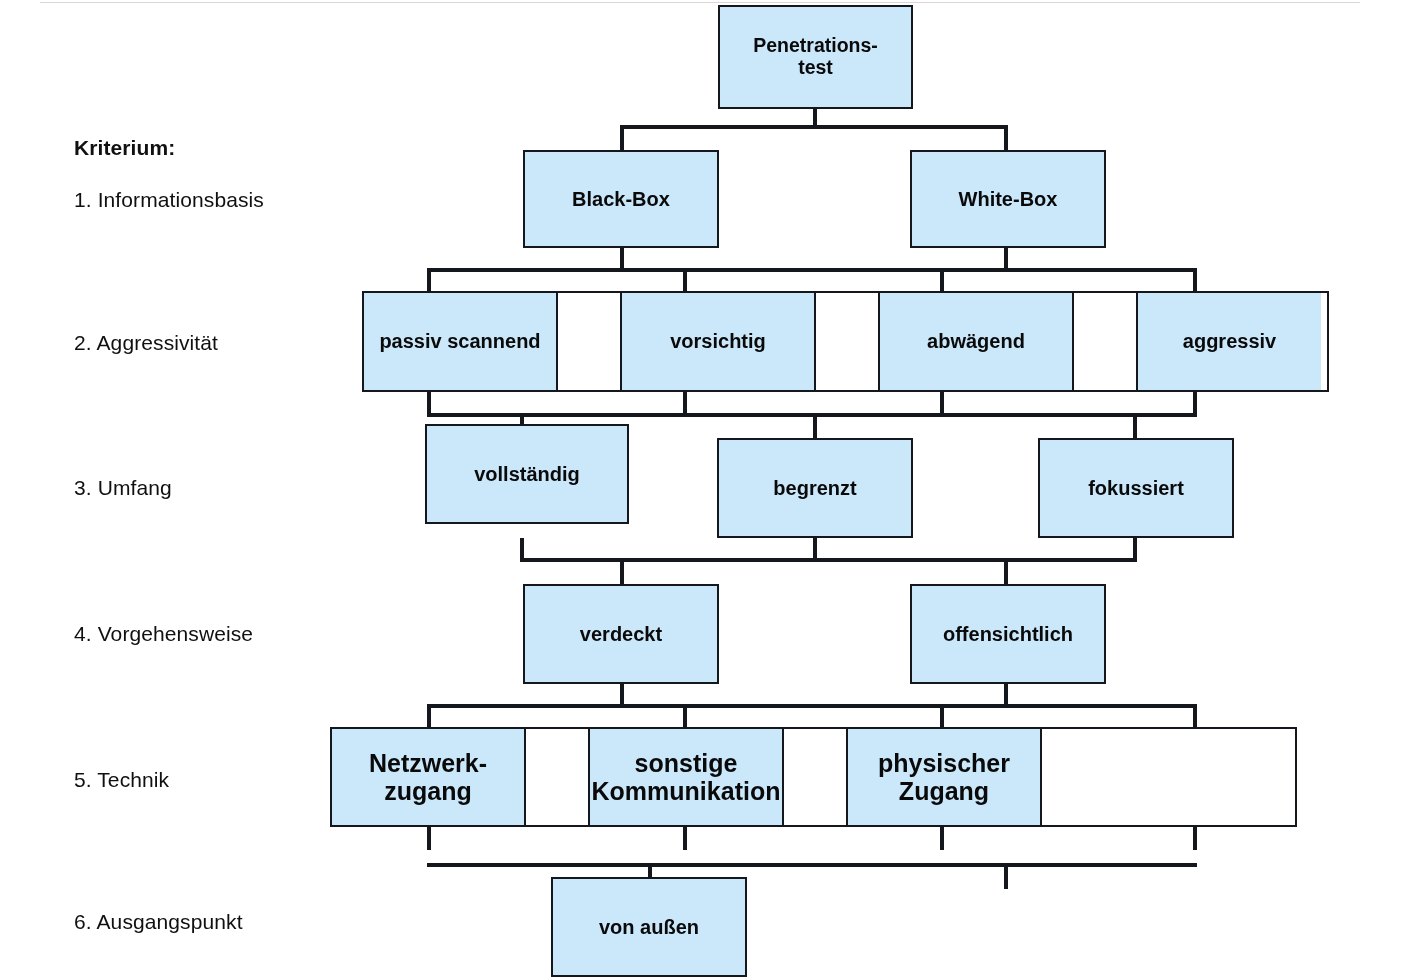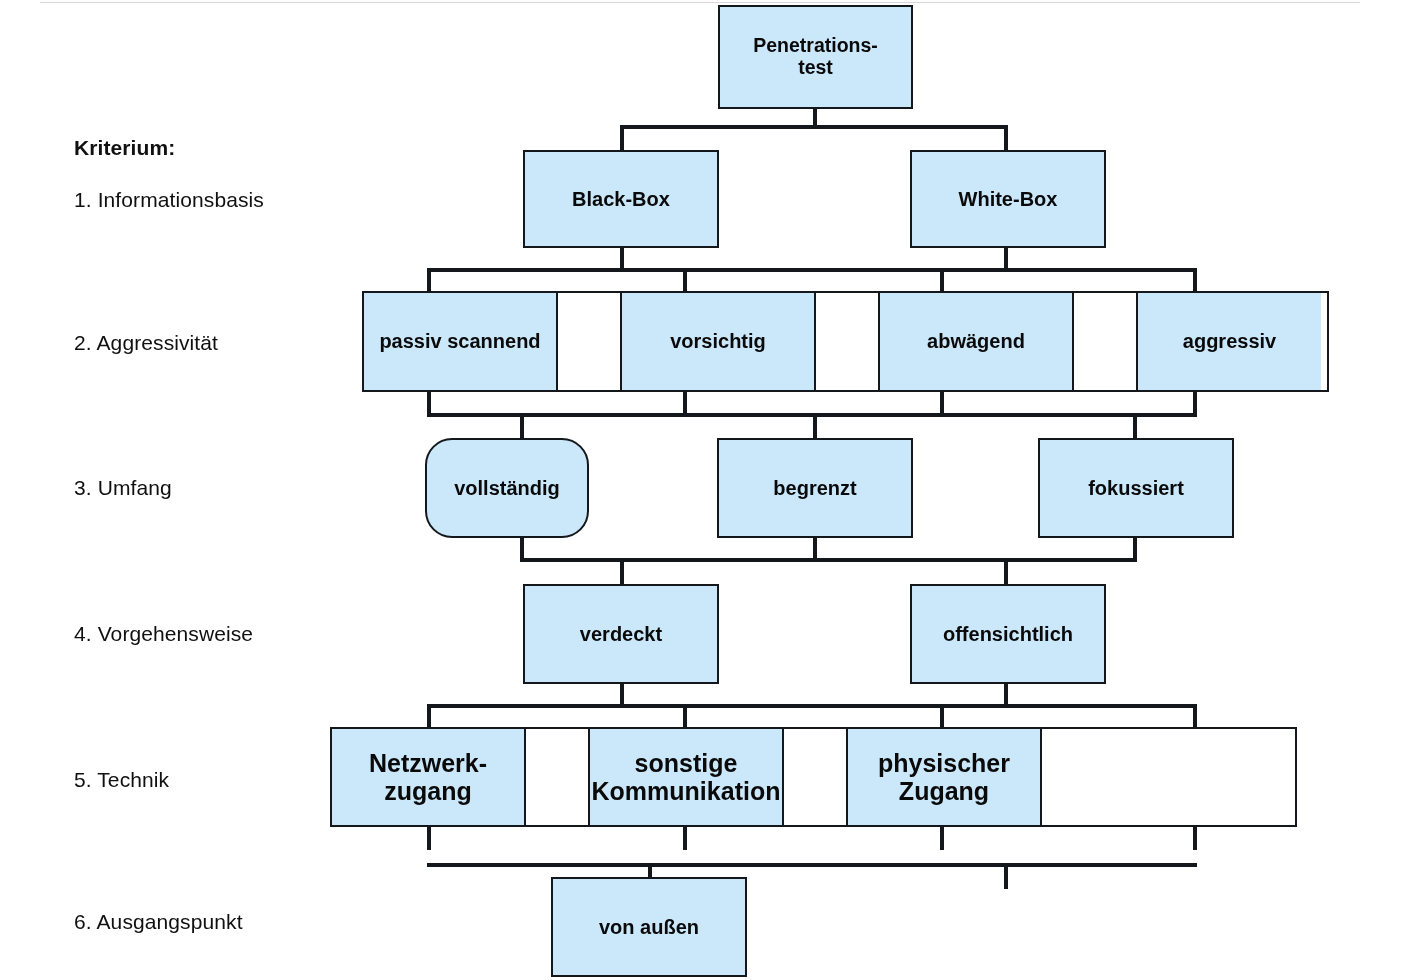"vollständig" div.node { border-radius: 27px -> none; top: 438px -> 424px; width: 164px -> 204px }
